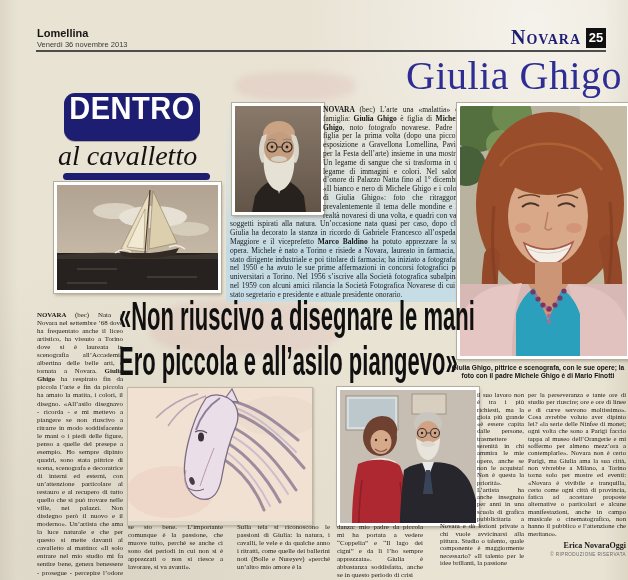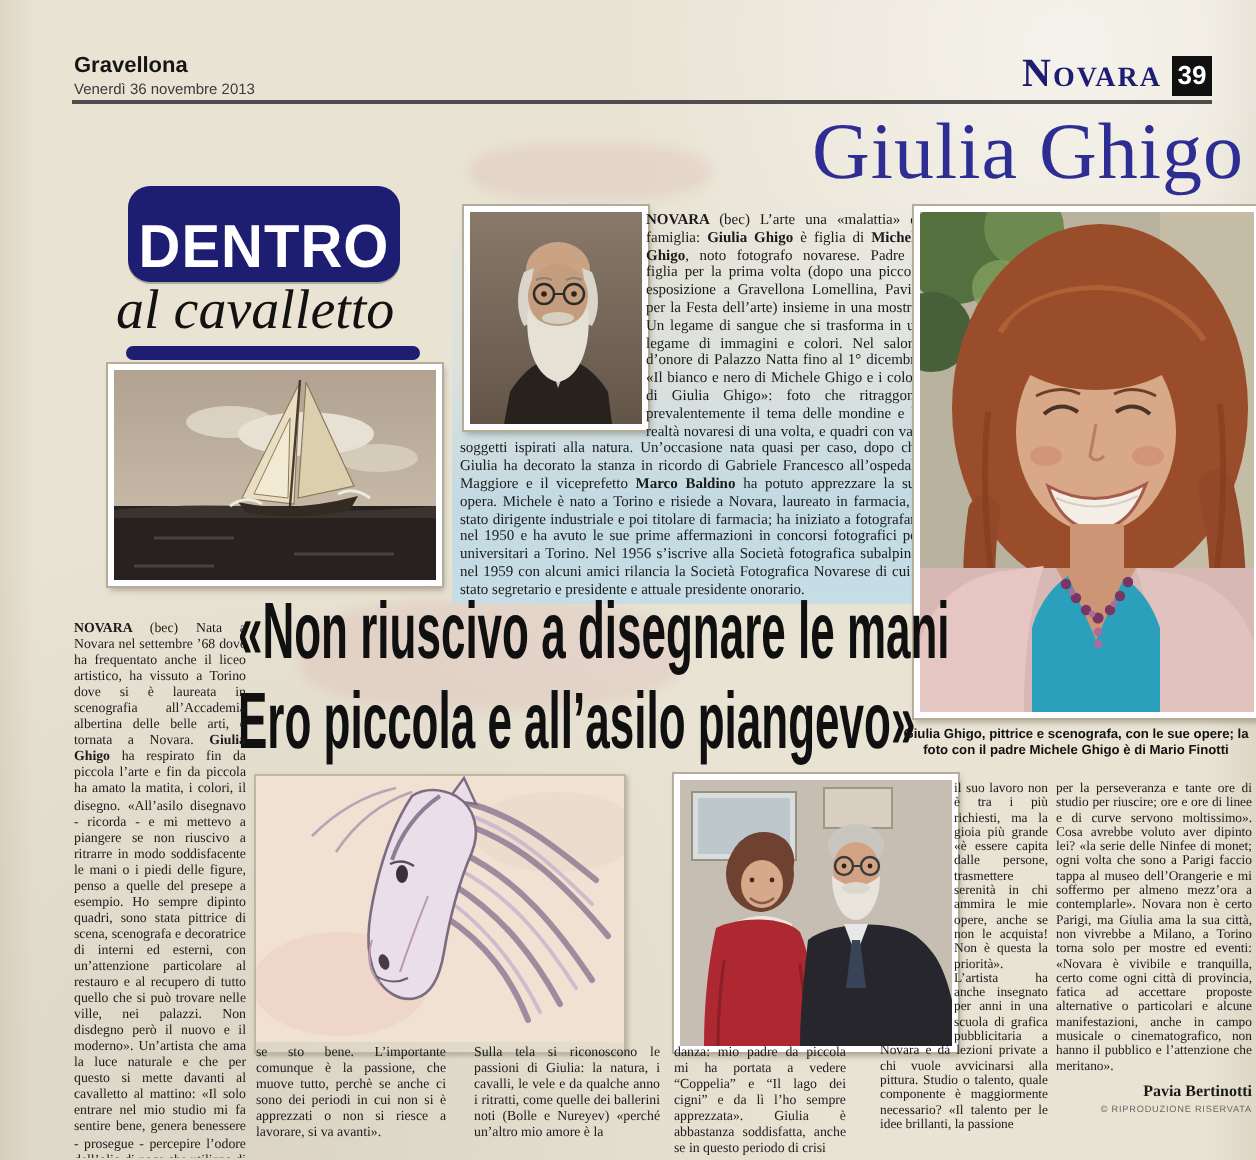"Gravellona" div.abs { text: Gravellona -> Lomellina }
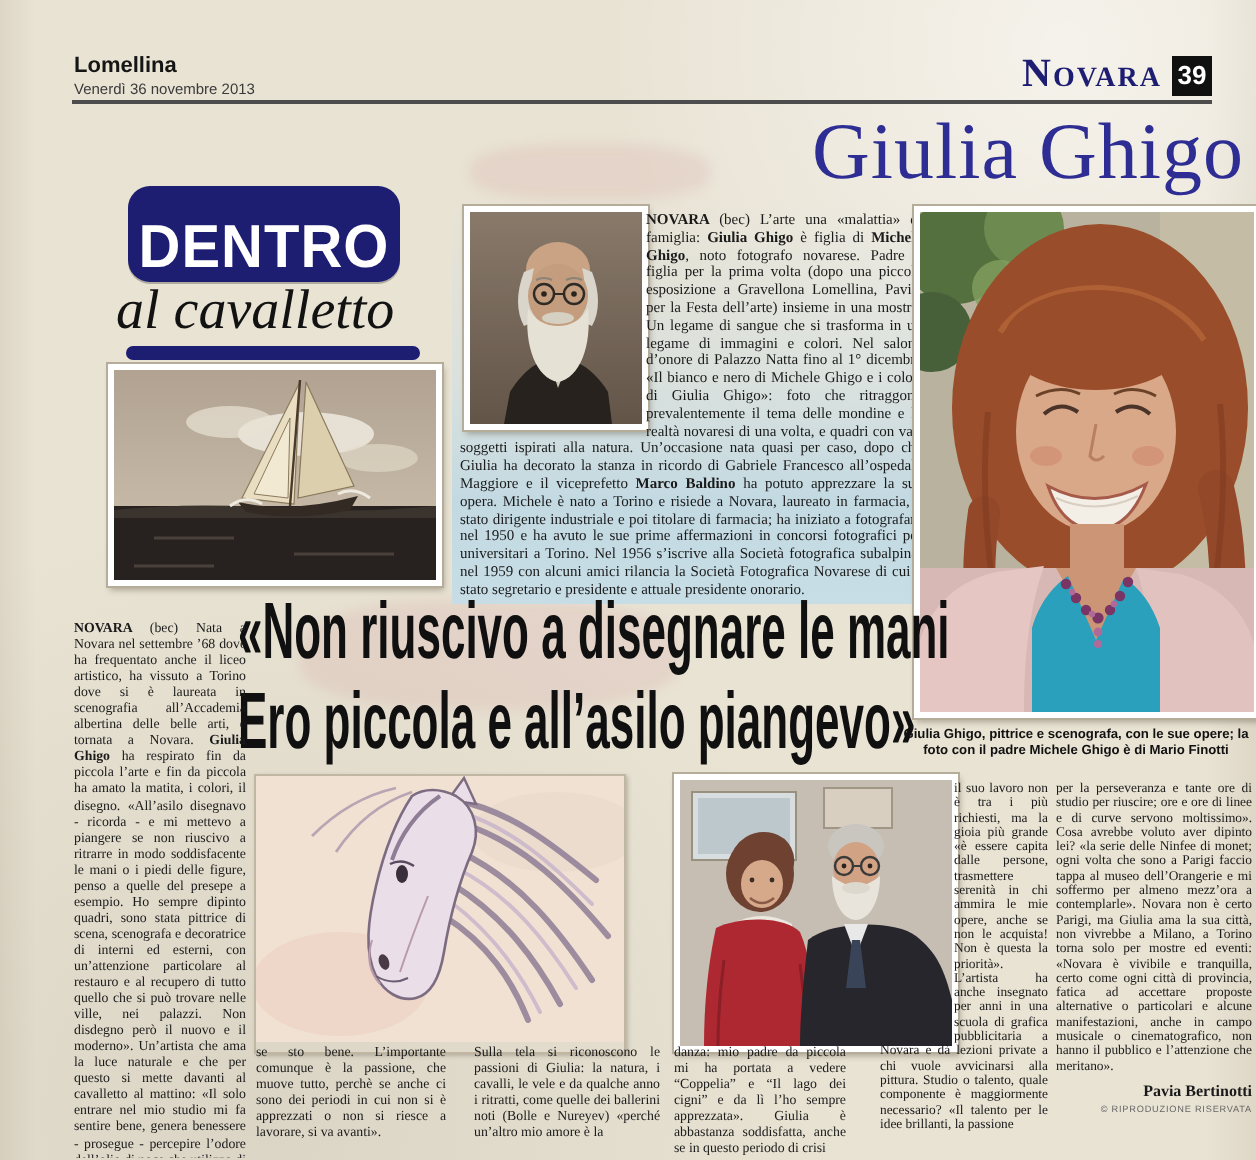"39" span.masthead-page { text: 39 -> 25 }
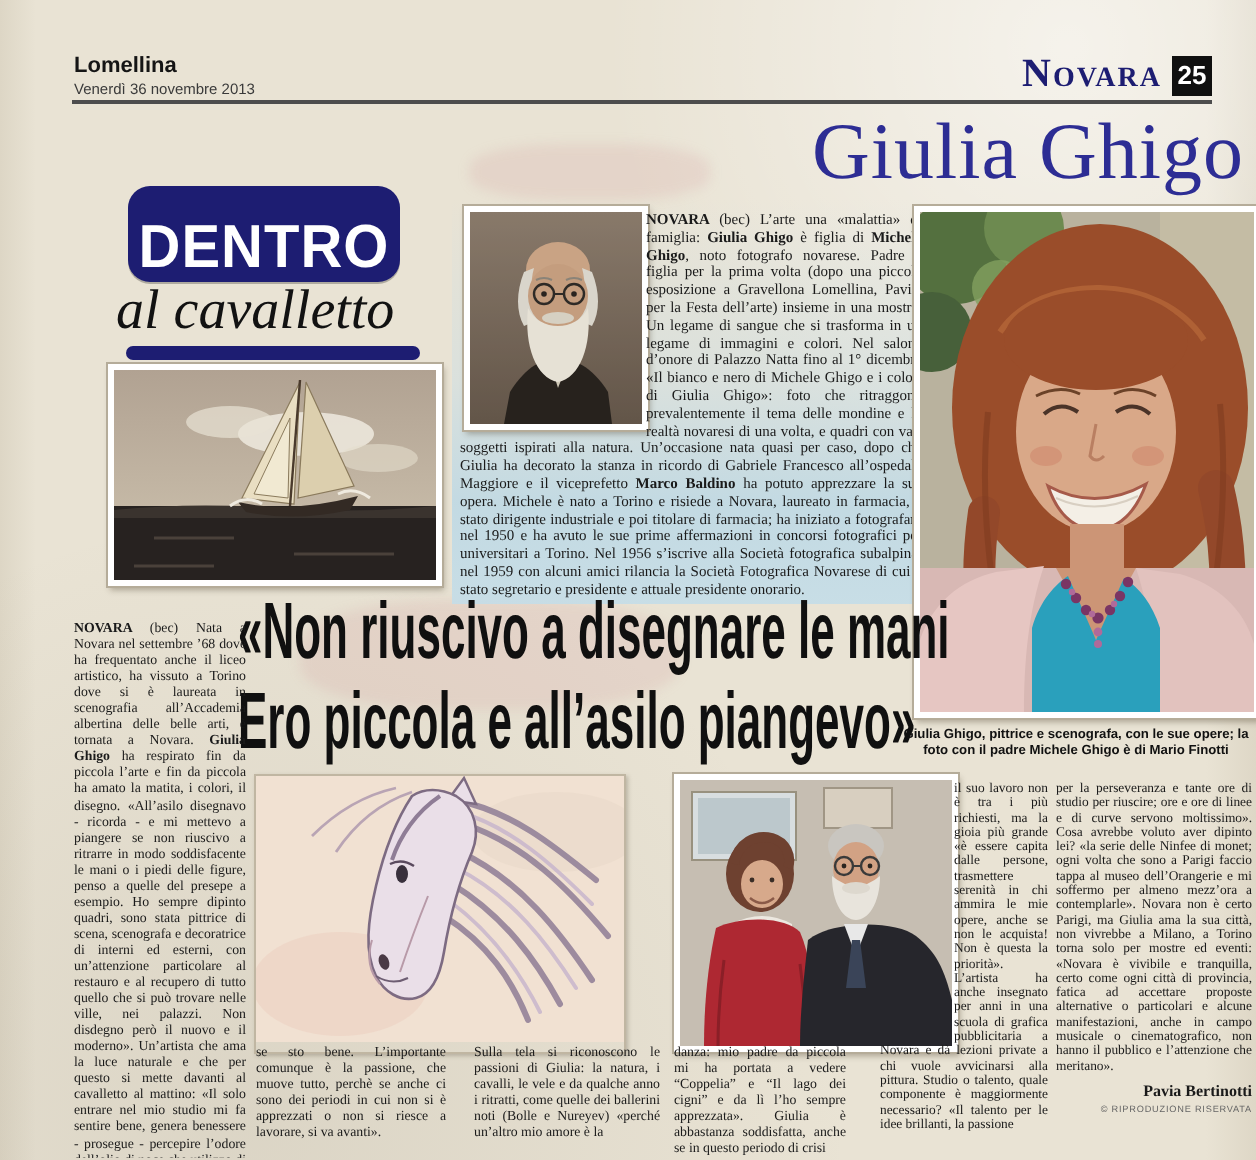"DENTRO" .kicker-box { align-items: flex-end -> flex-start }
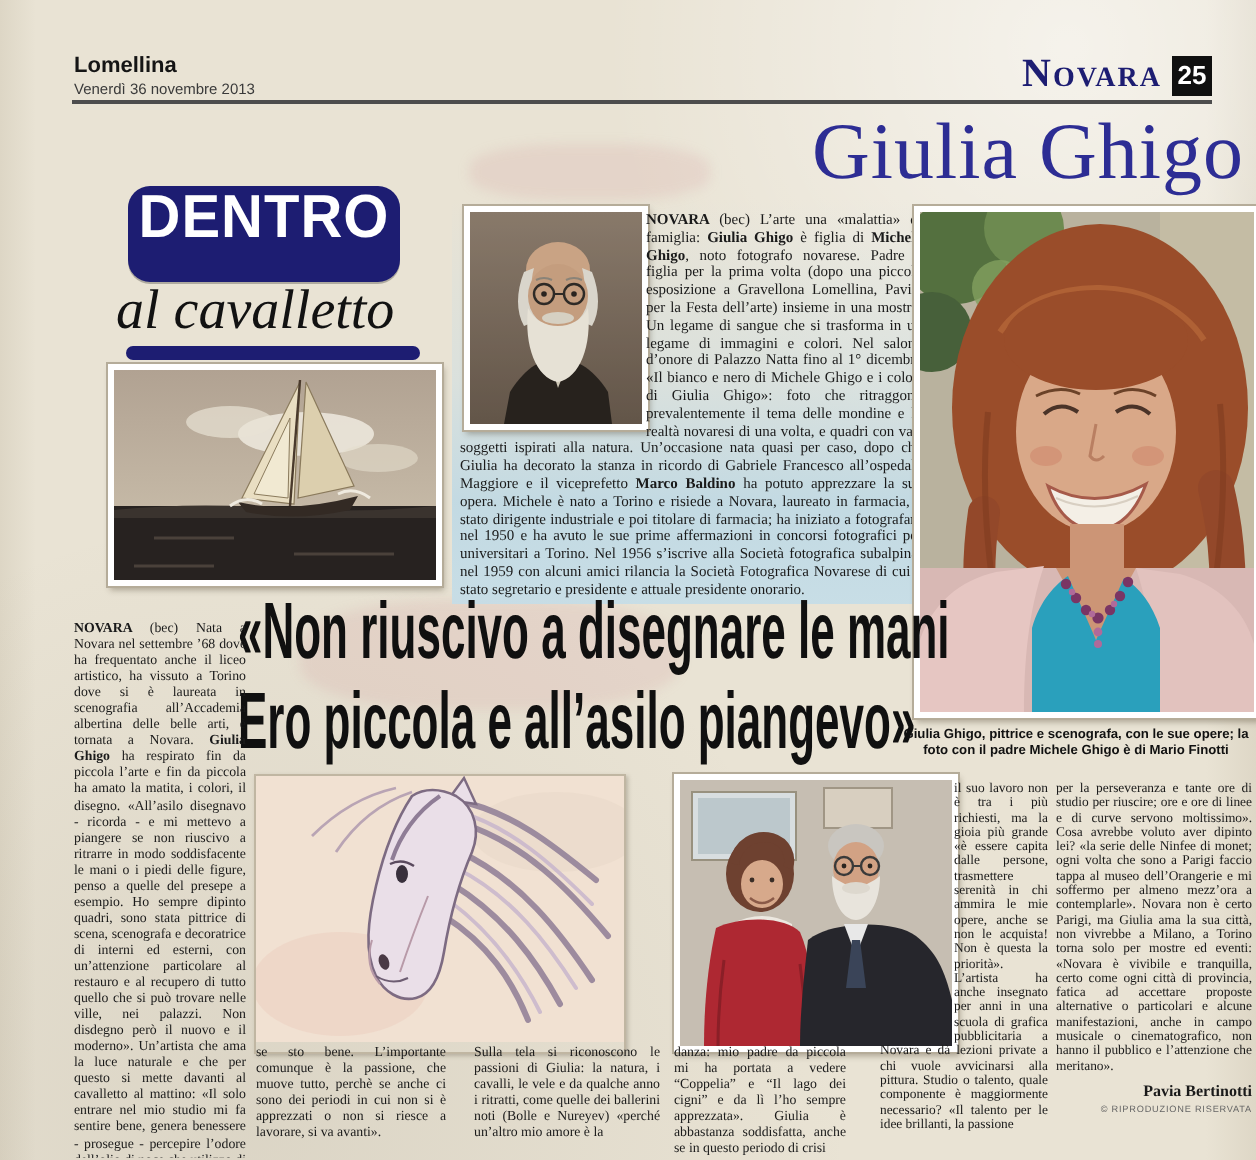"Pavia Bertinotti" div.byline { text: Pavia Bertinotti -> Erica NovaraOggi }
